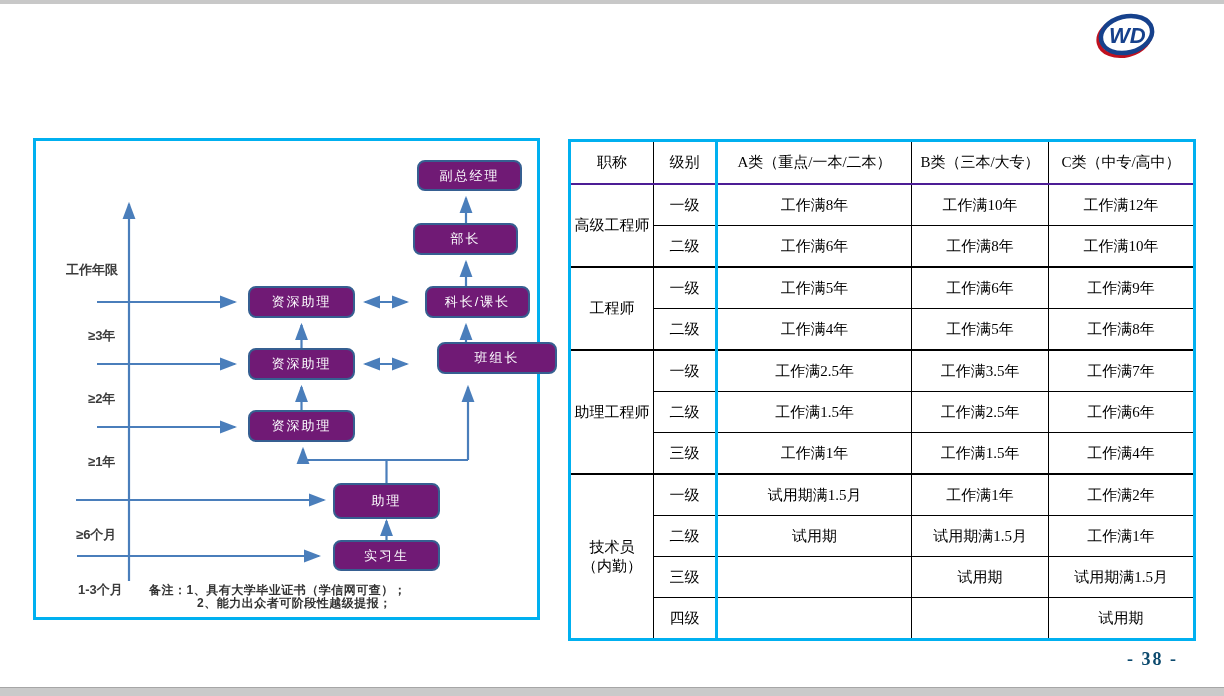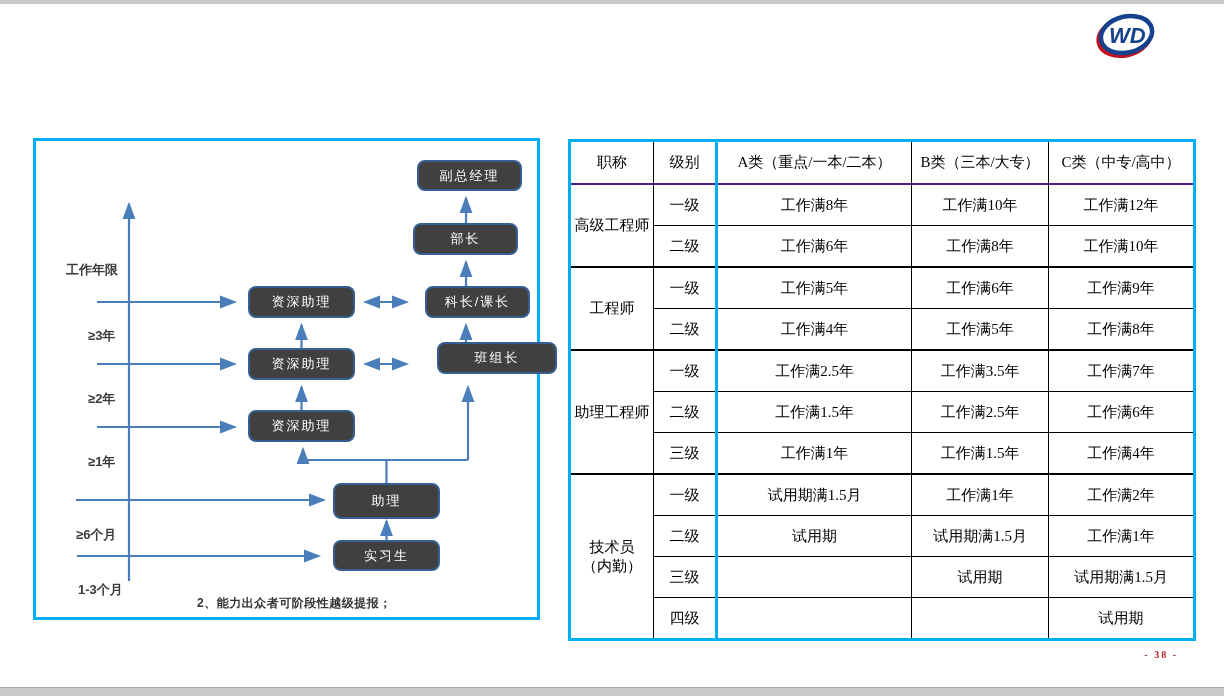"副总经理" .node { background: #404040 -> #701a75 }
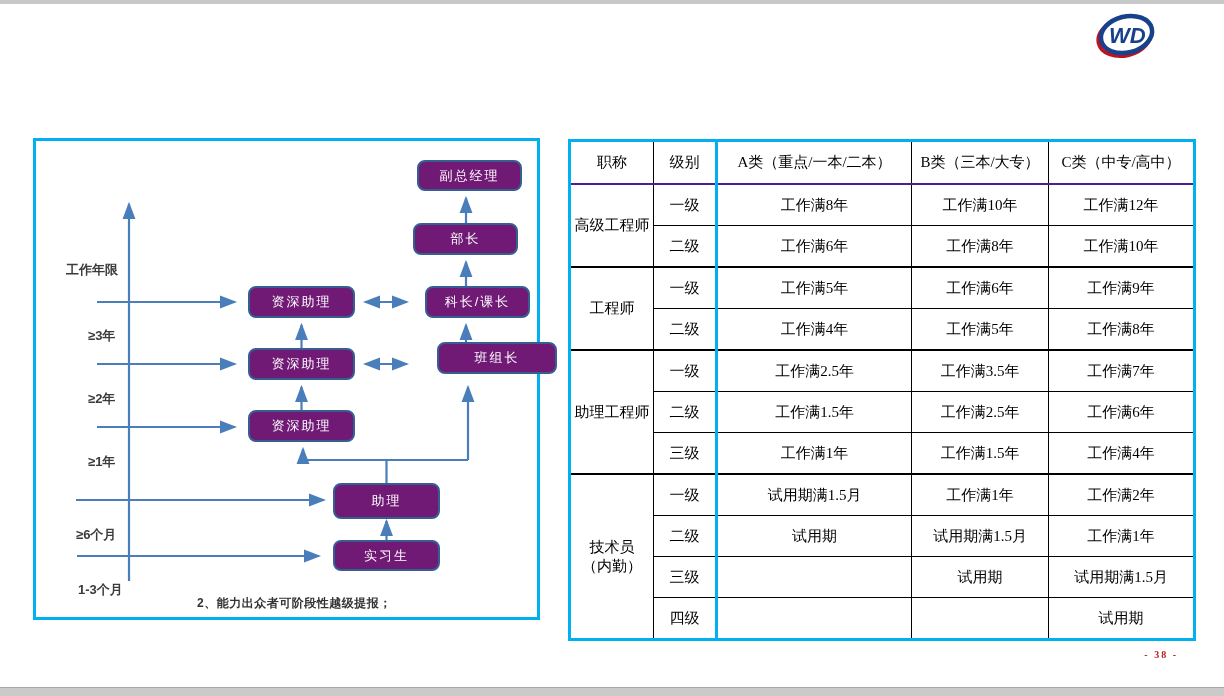"备注：1、具有大学毕业证书（学信网可查）；" div.dnote { html: none -> <div>备注：1、具有大学毕业证书（学信网可查）；</div> }
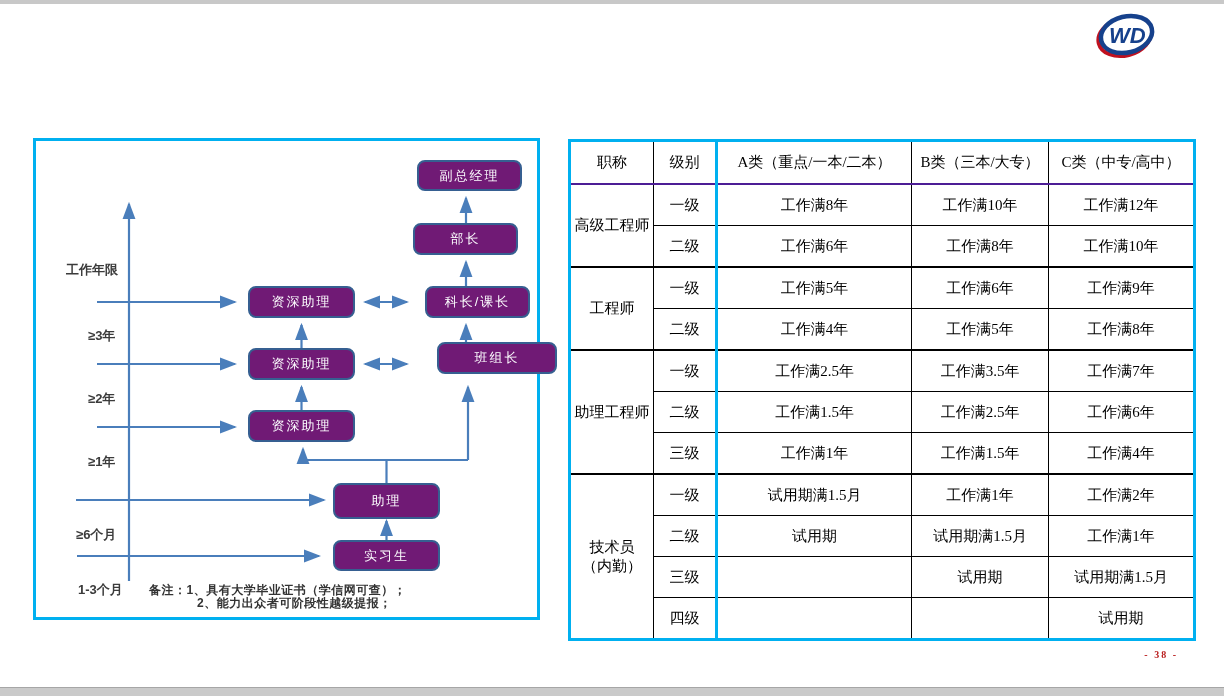"- 38 -" .page-number { color: #b91c1c -> #0c4a6e; font-size: 10px -> 18px }
